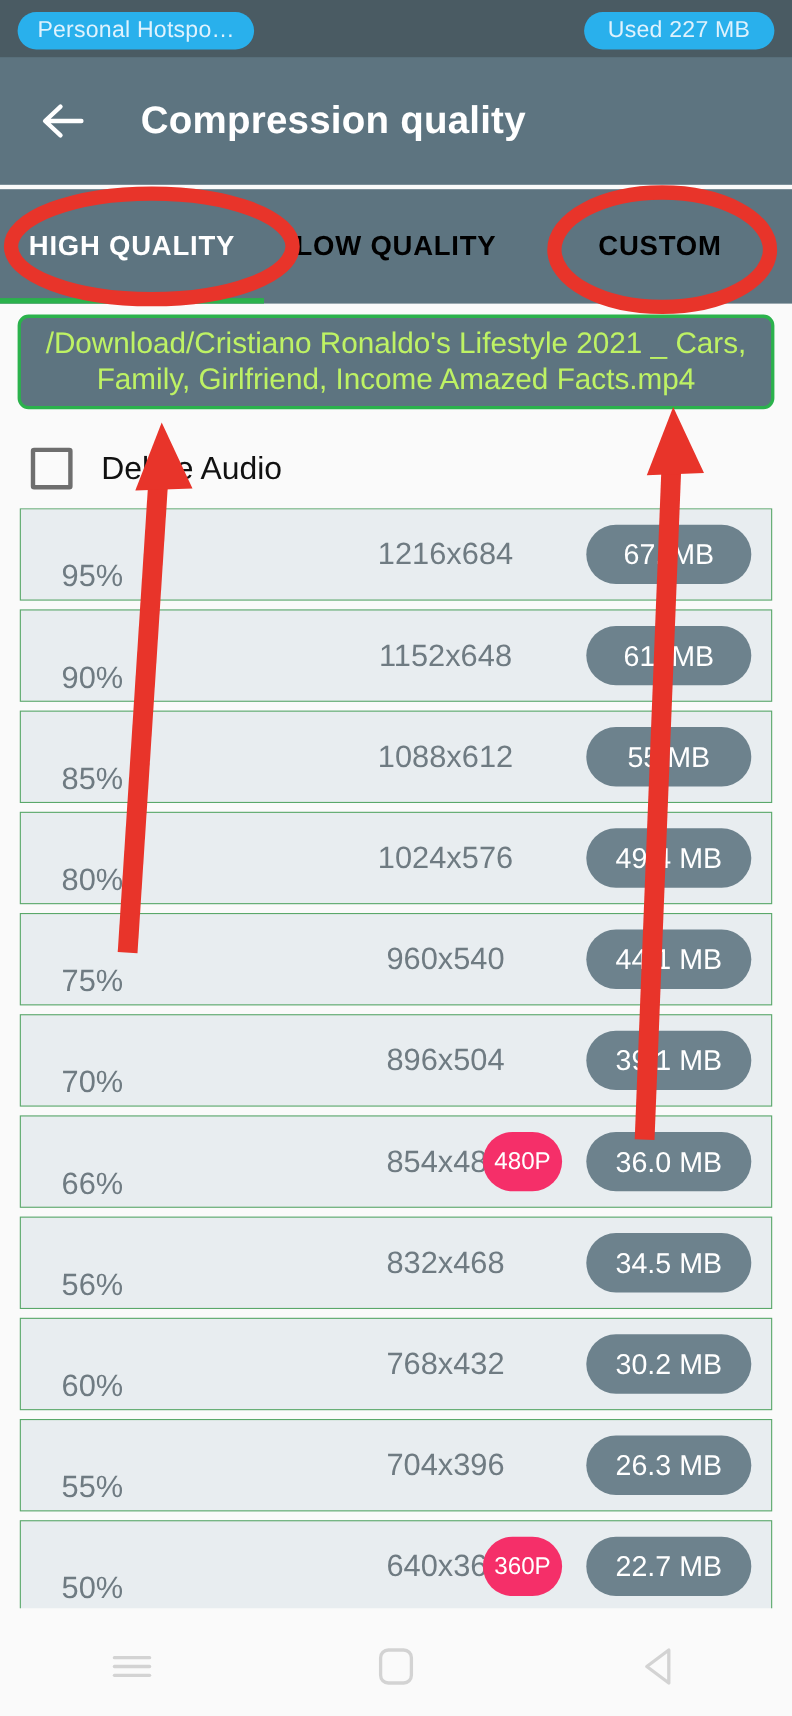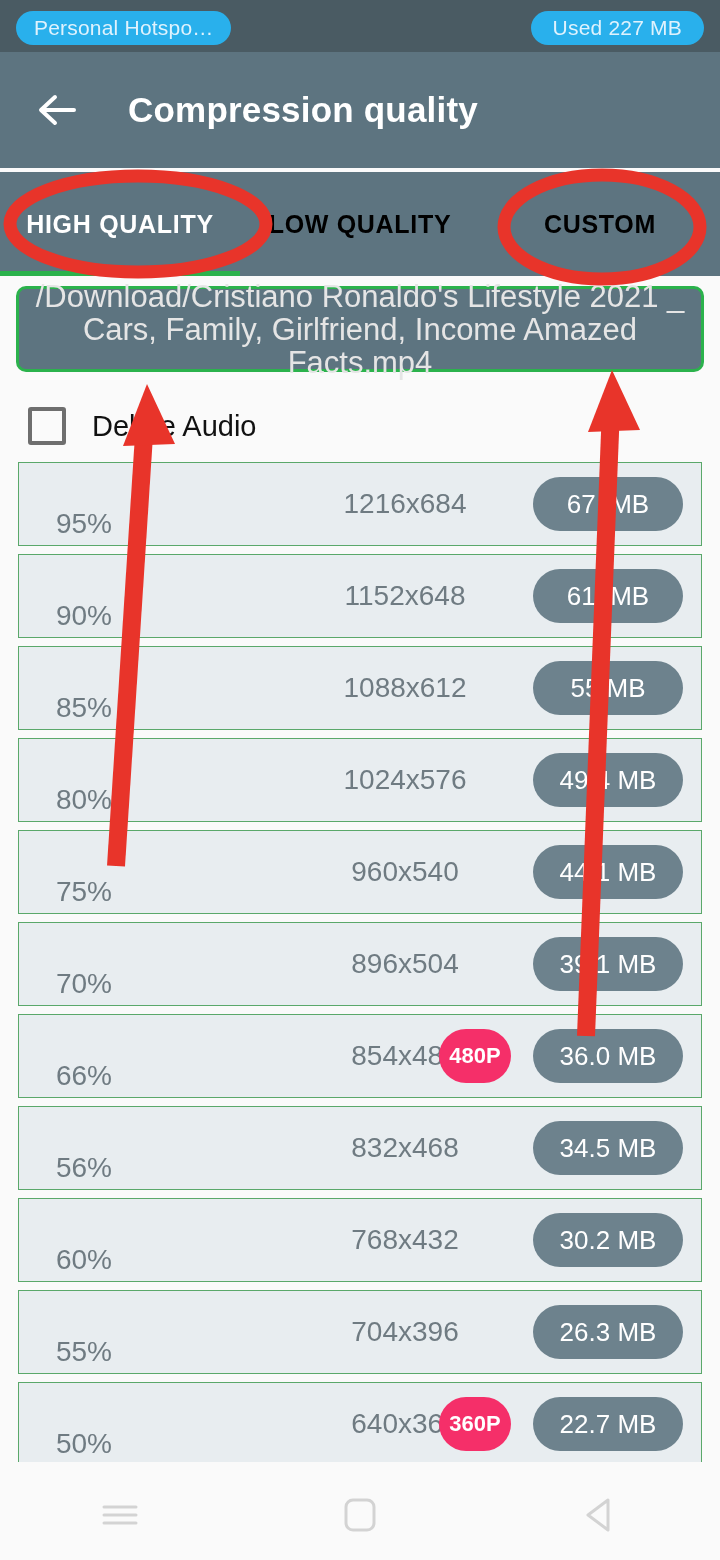"/Download/Cristiano Ronaldo's Lifestyle" .pathbox { color: #e5e5e5 -> #bef264; font-size: 31px -> 27px }
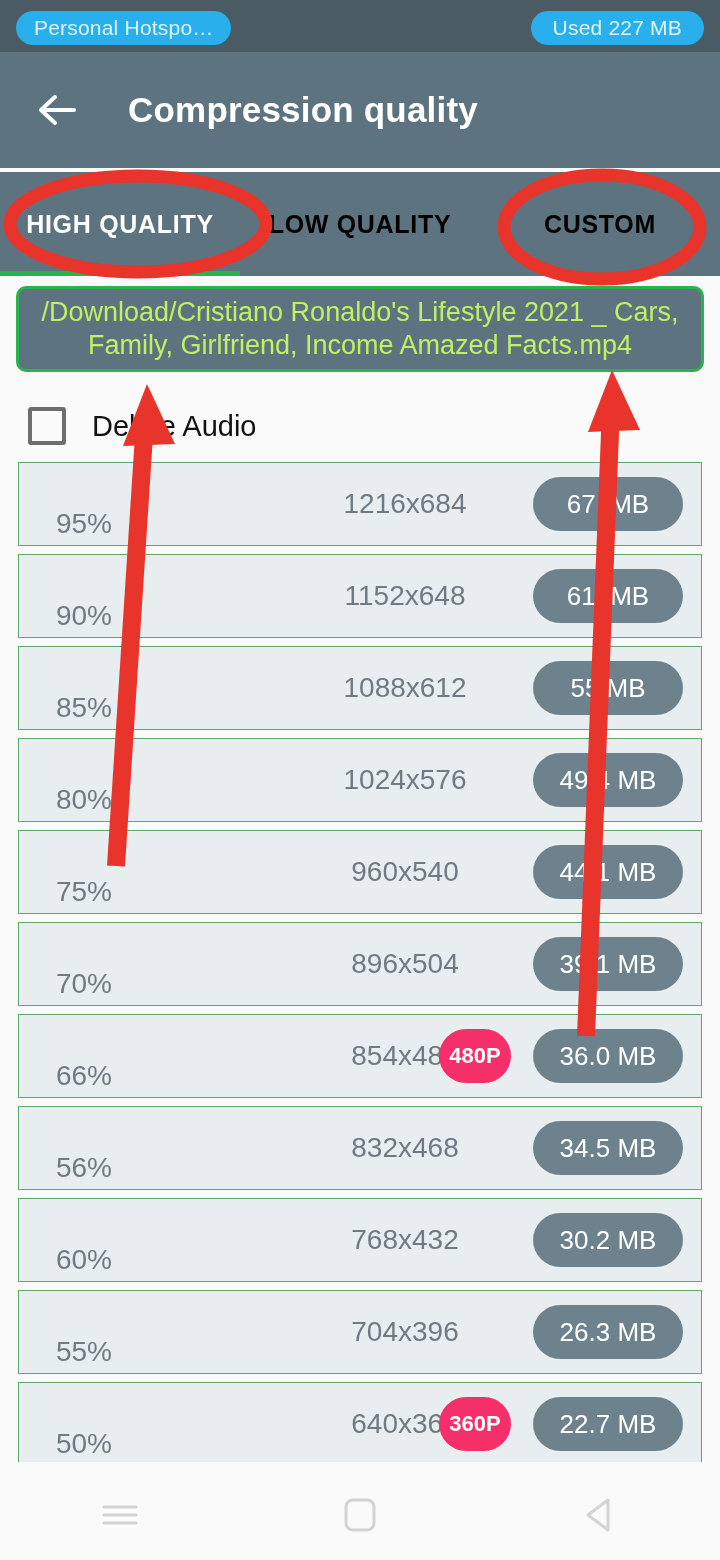"480P" .row .pbadge { font-weight: bold -> normal }
